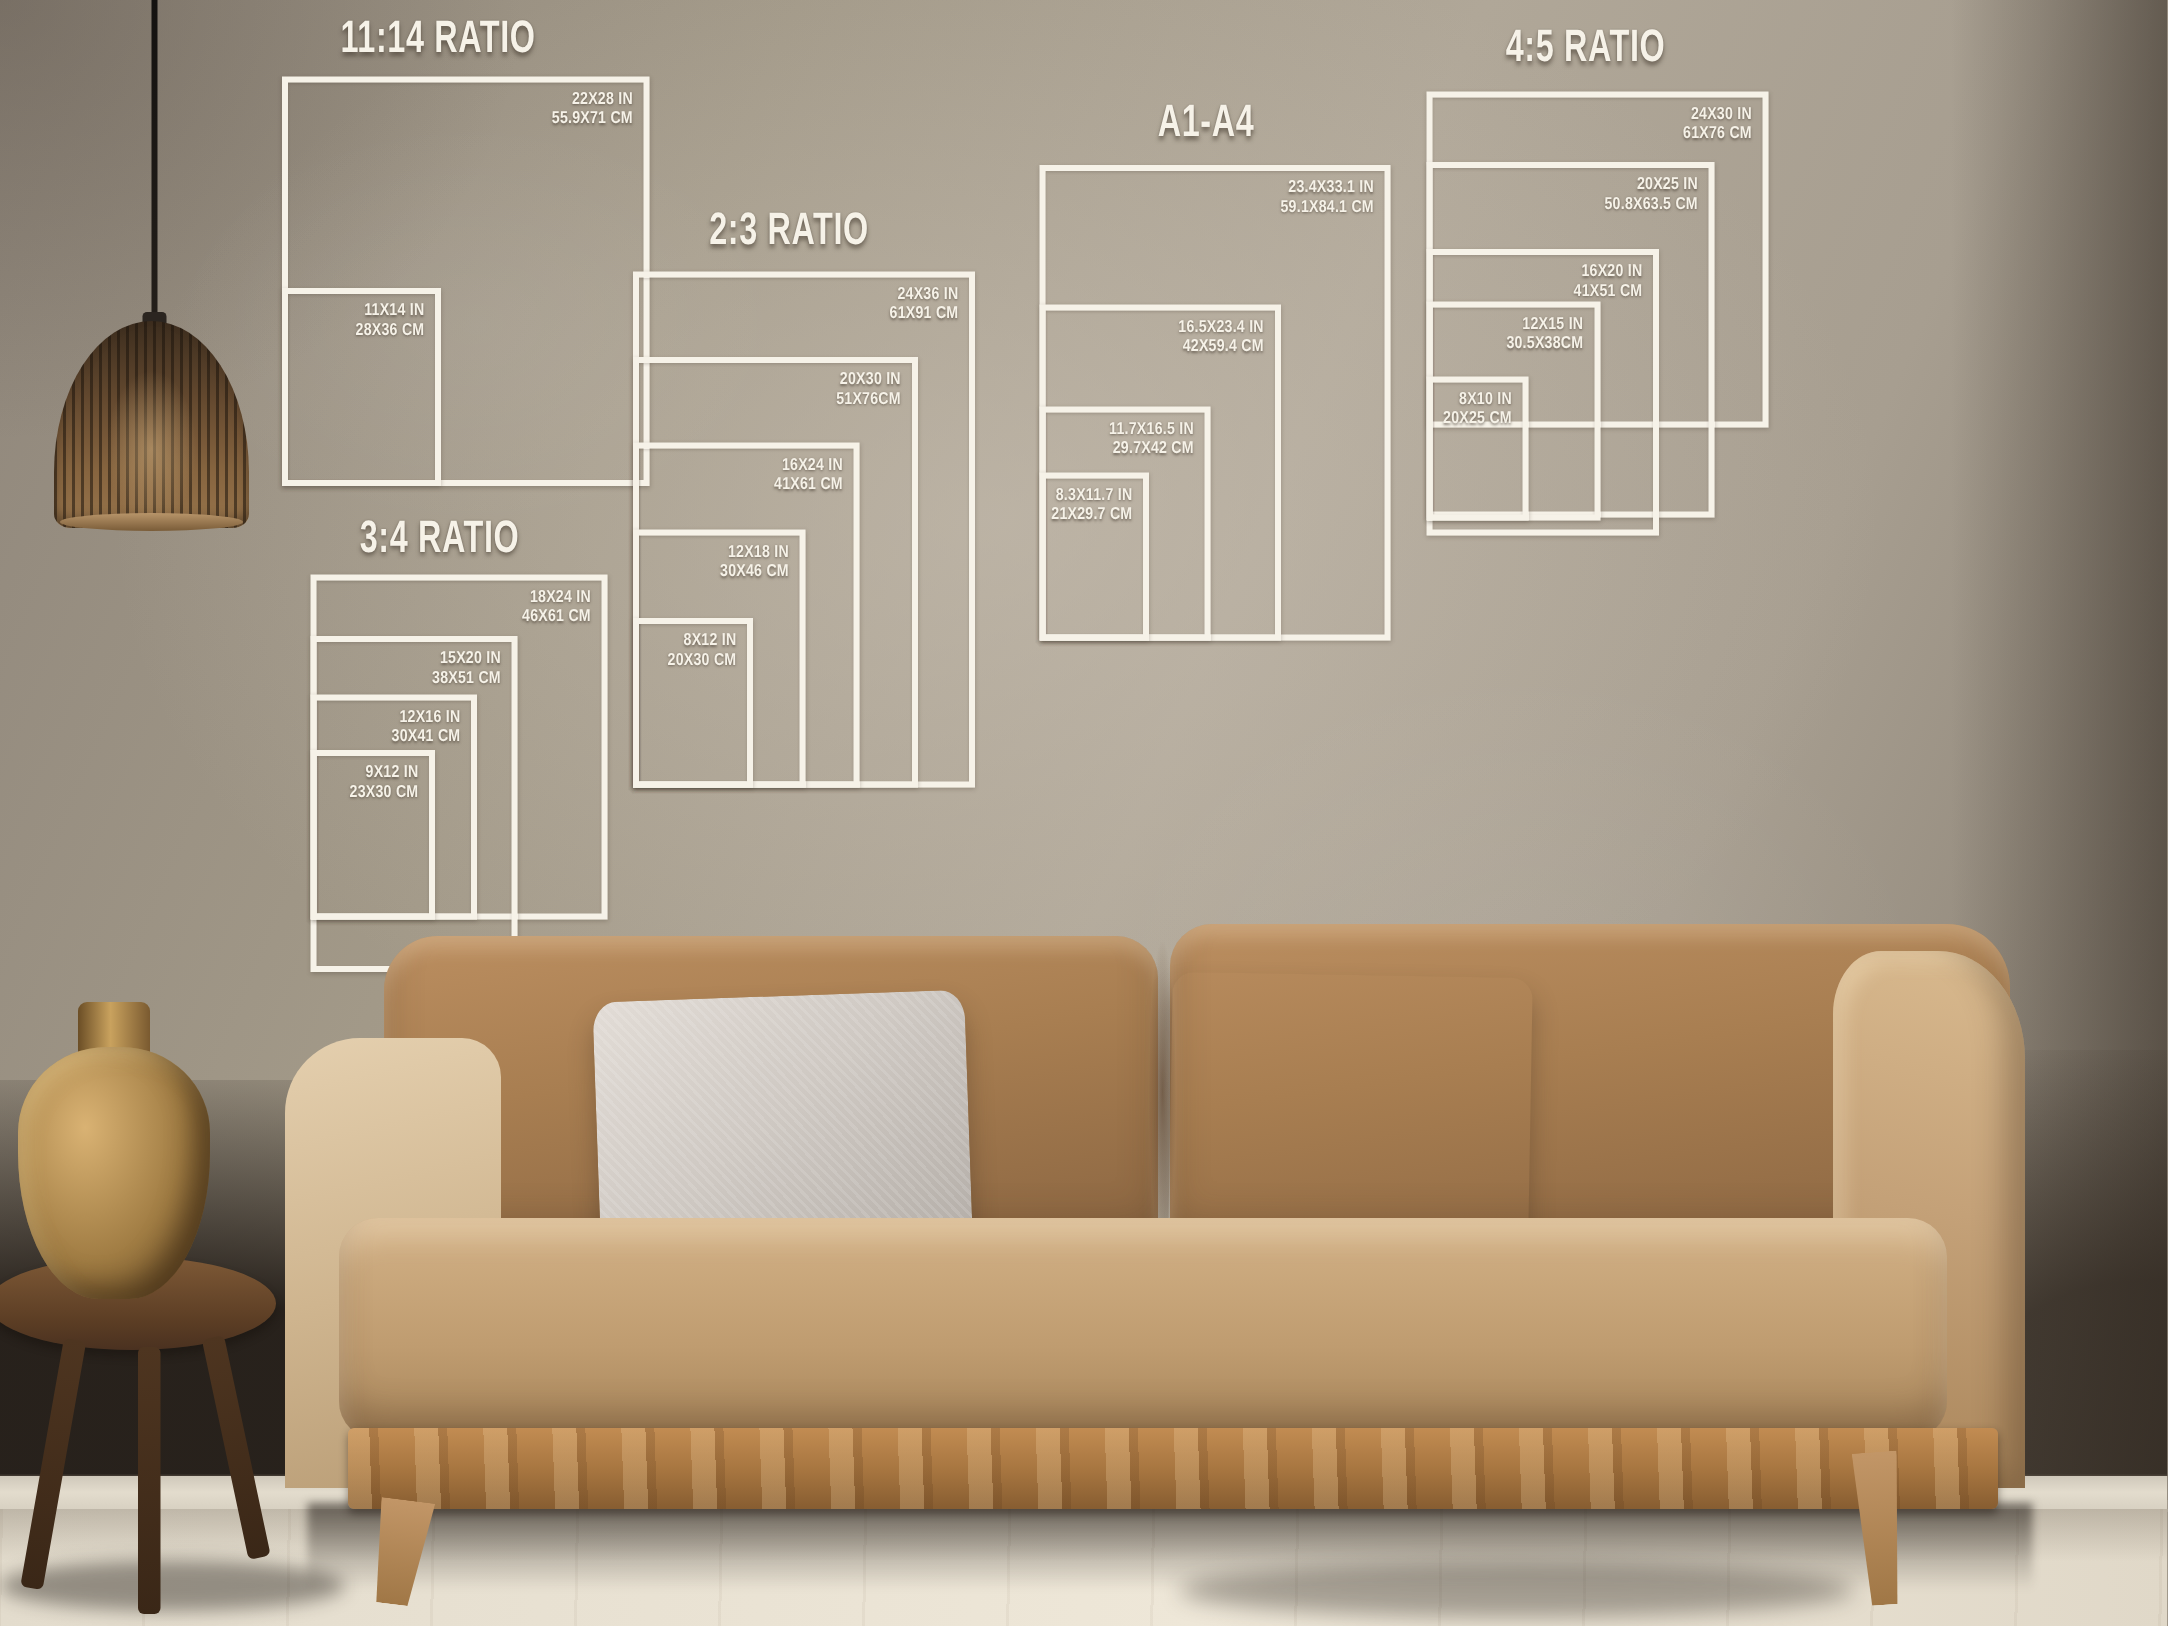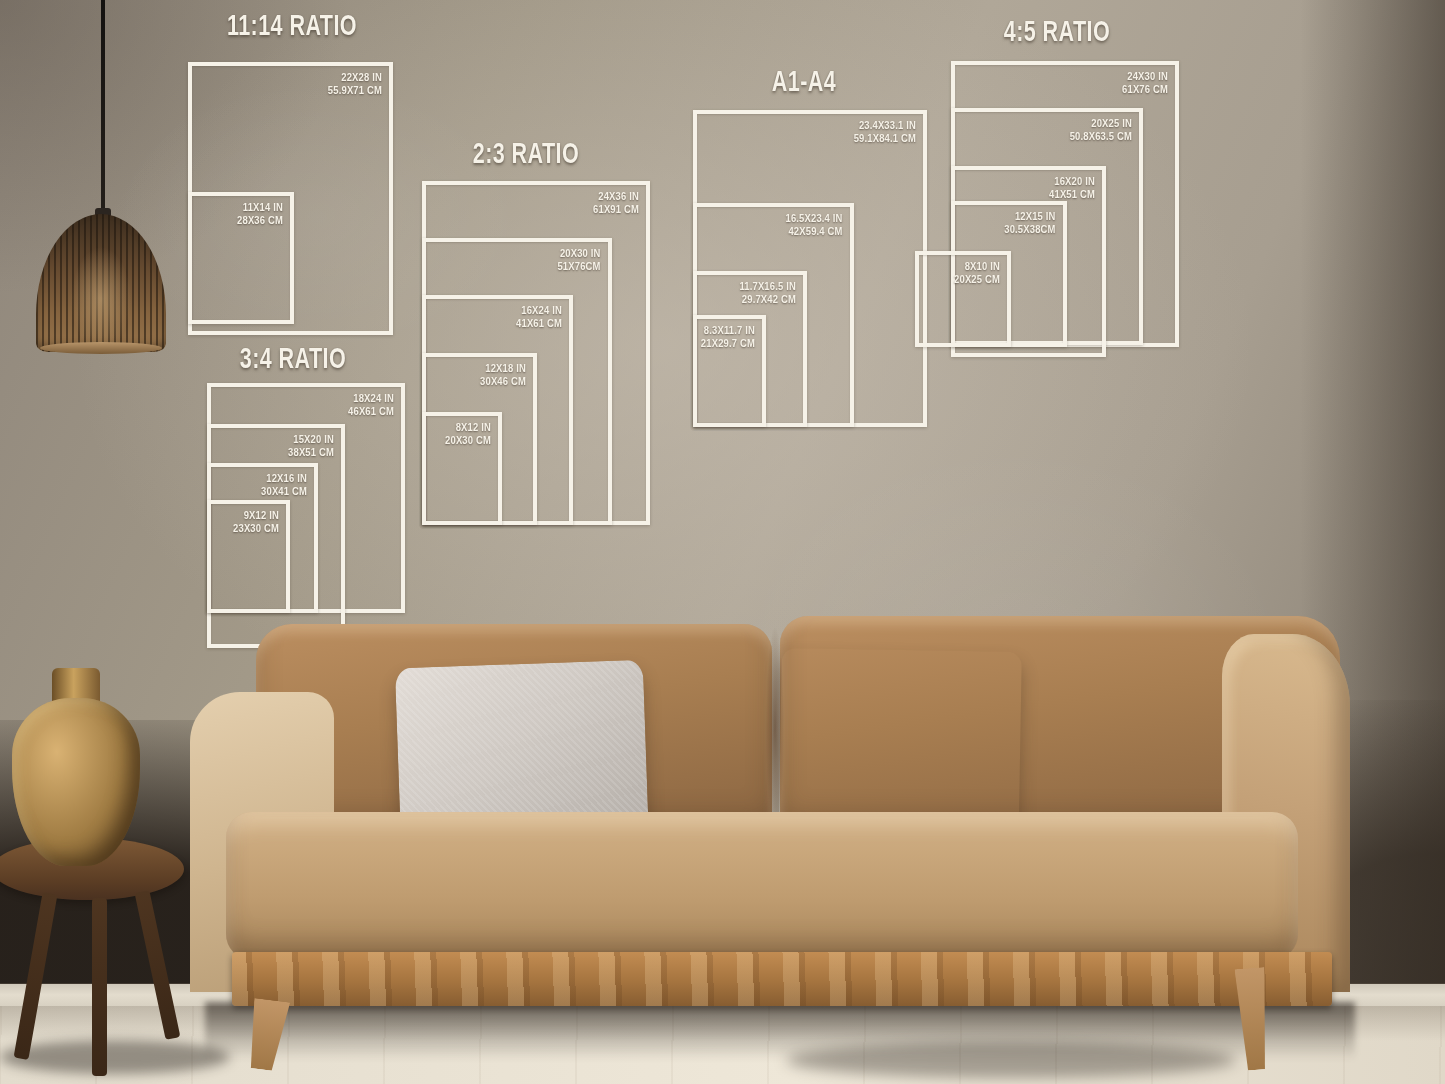"22X28 IN" div.abs { top: 62px -> 51px; width: 205px -> 245px }
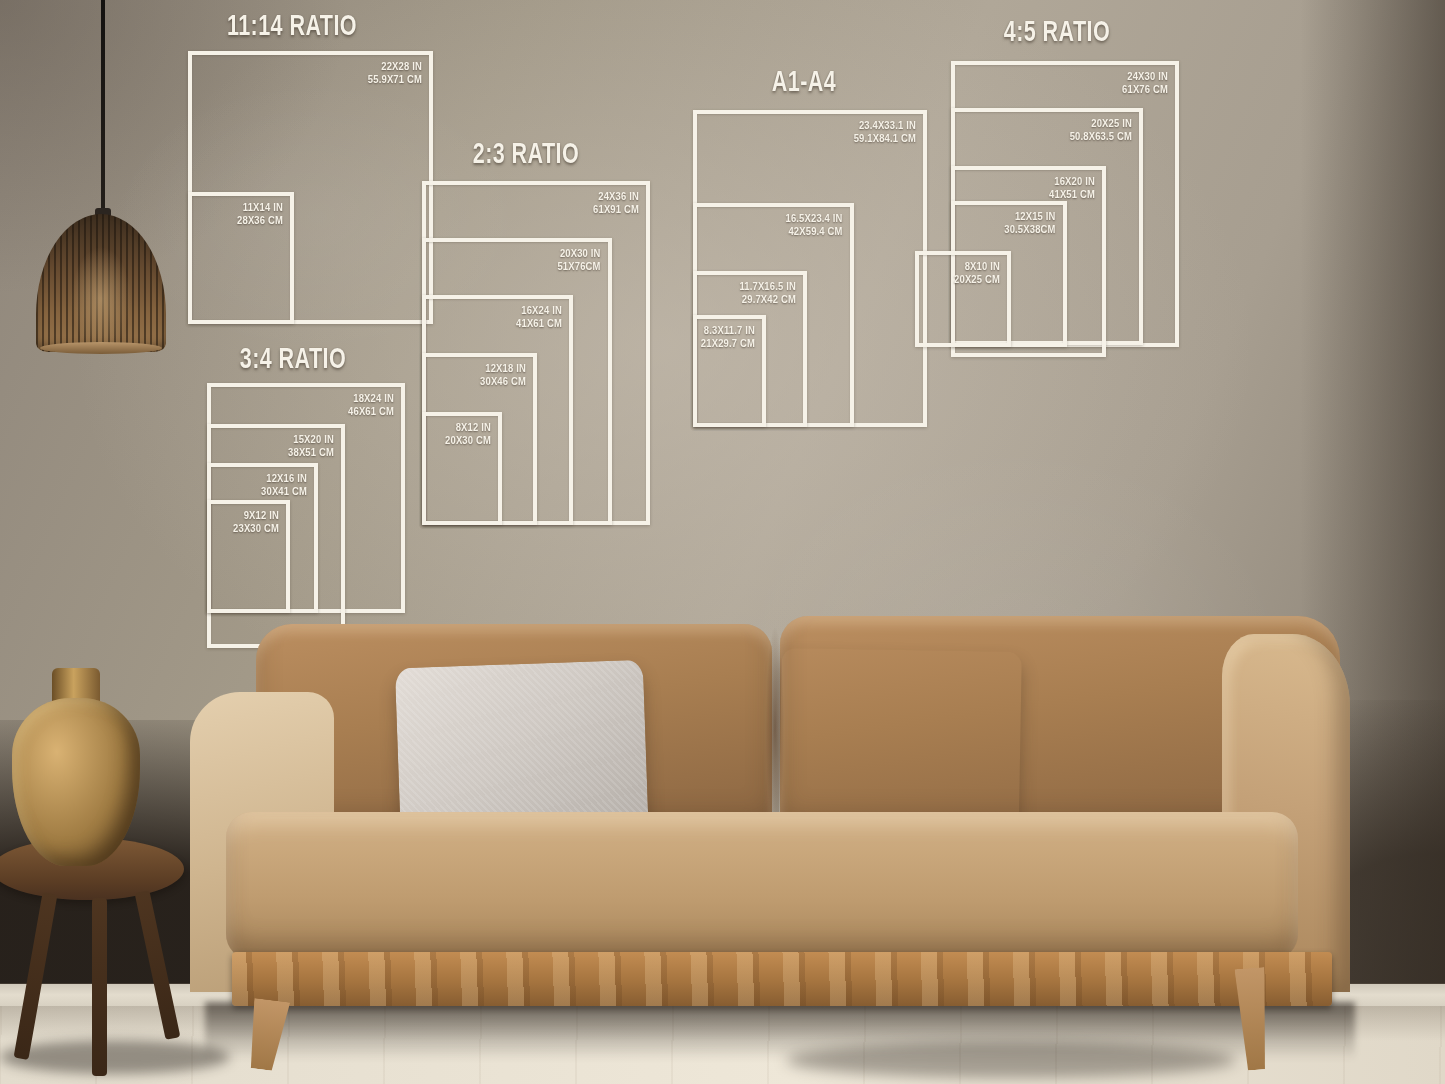"24X30 IN" div.abs { height: 286px -> 224px }
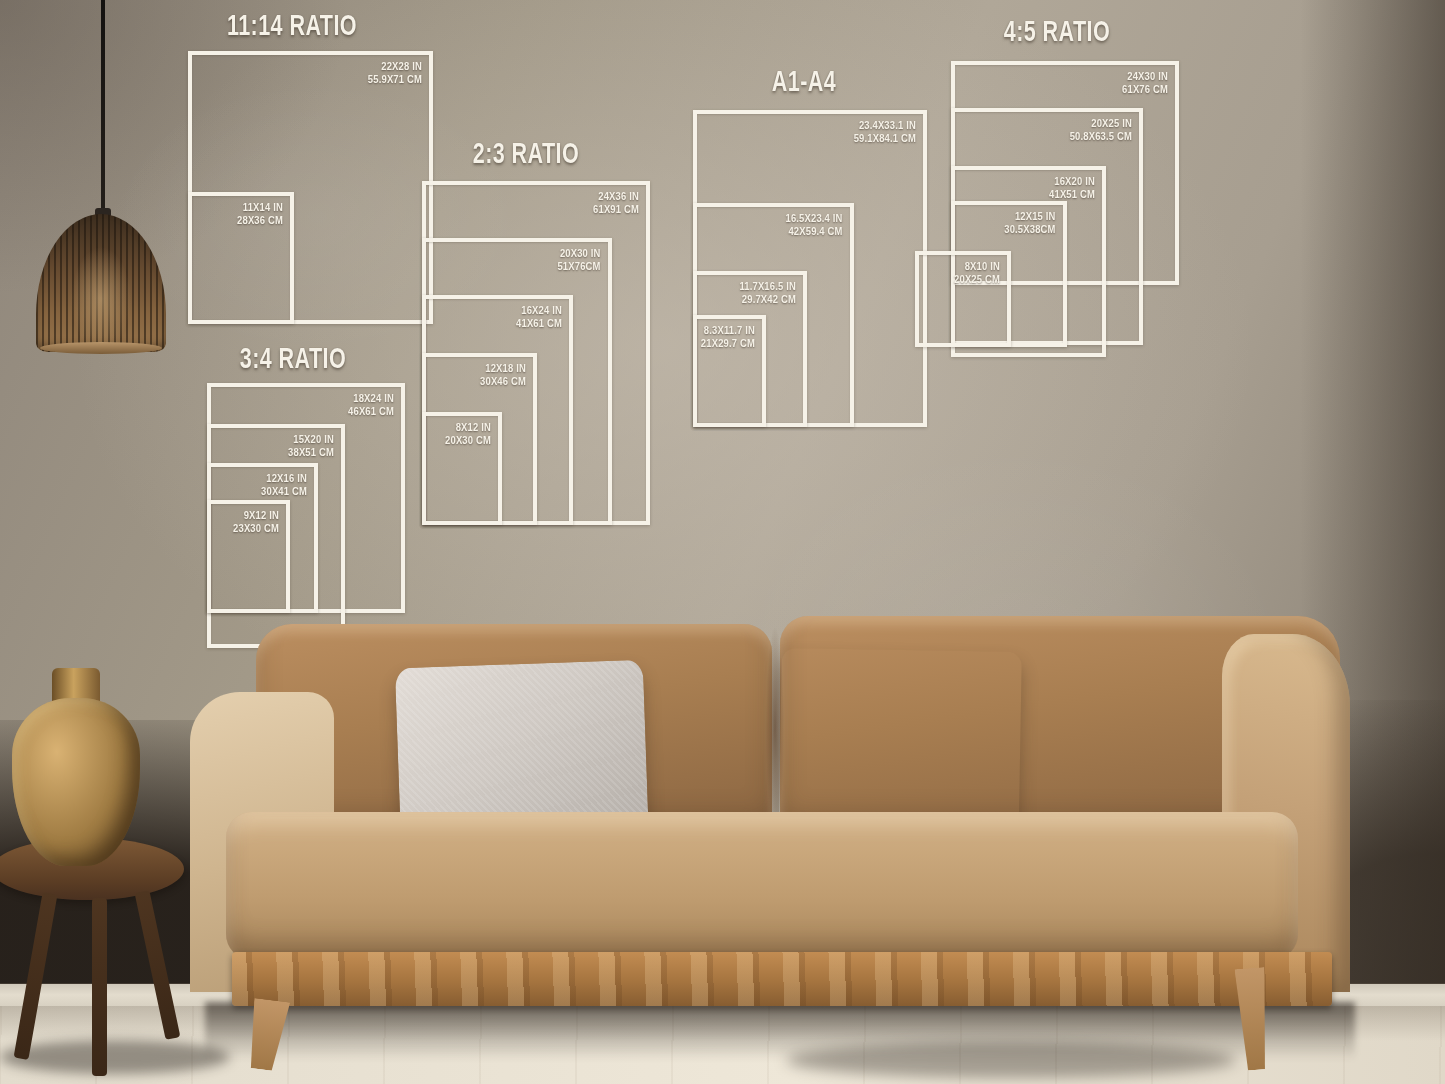"8X10 IN" div.abs { left: 915px -> 951px; width: 96px -> 68px }
